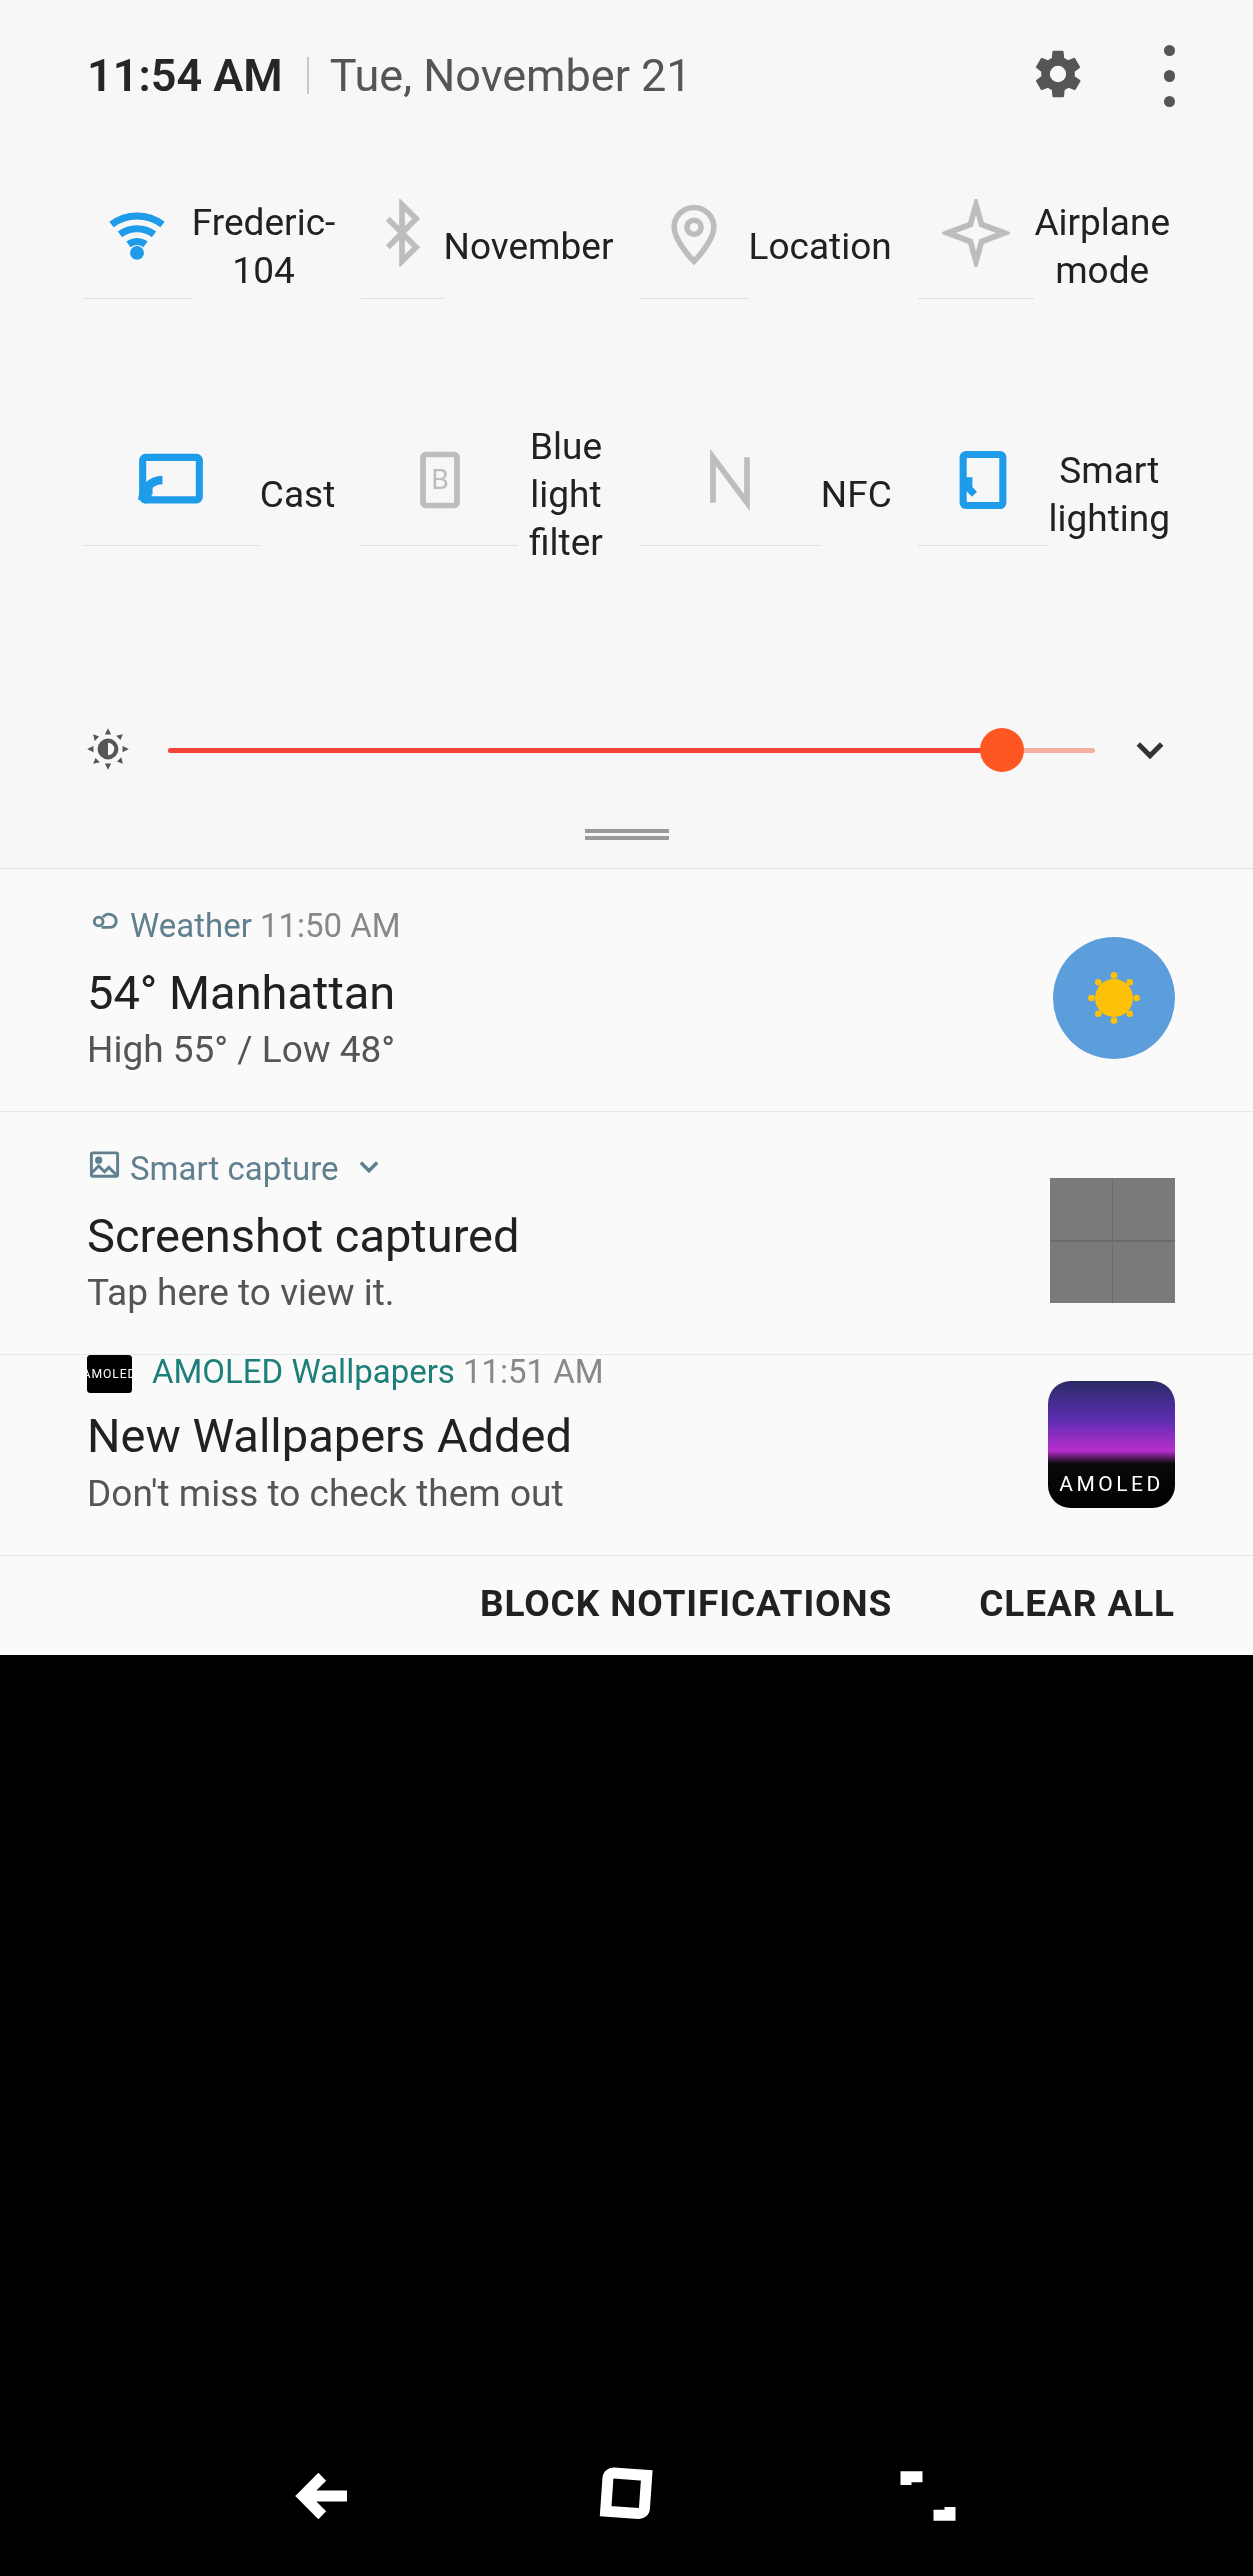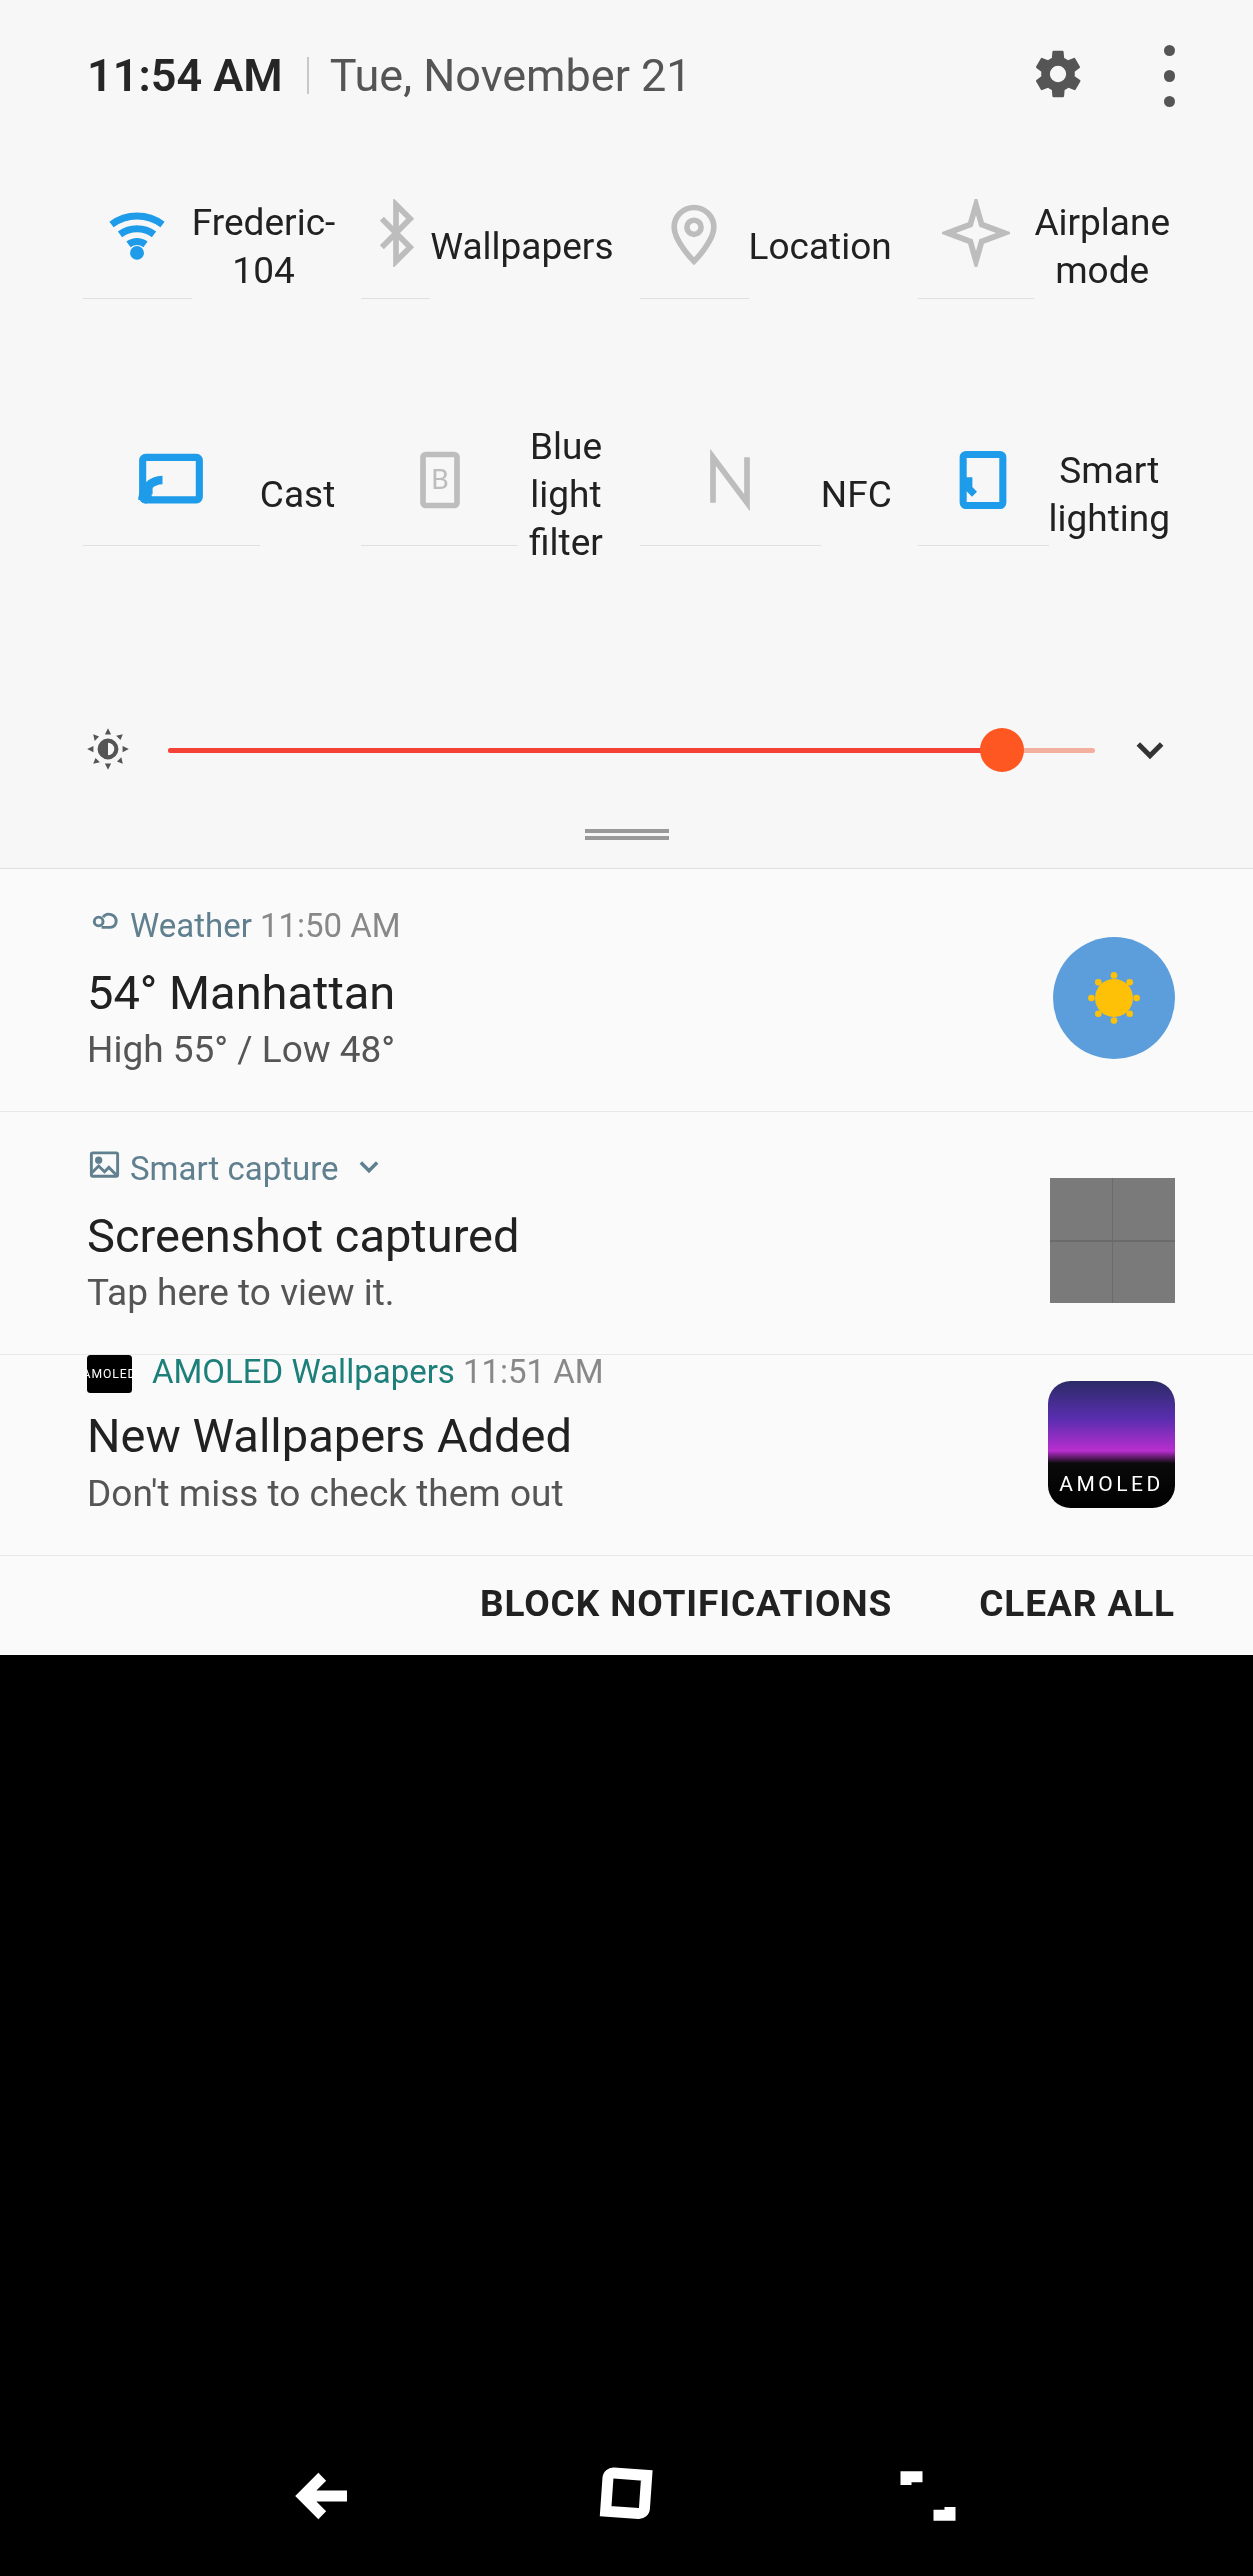"Wallpapers" div.qs-label { text: Wallpapers -> November }
